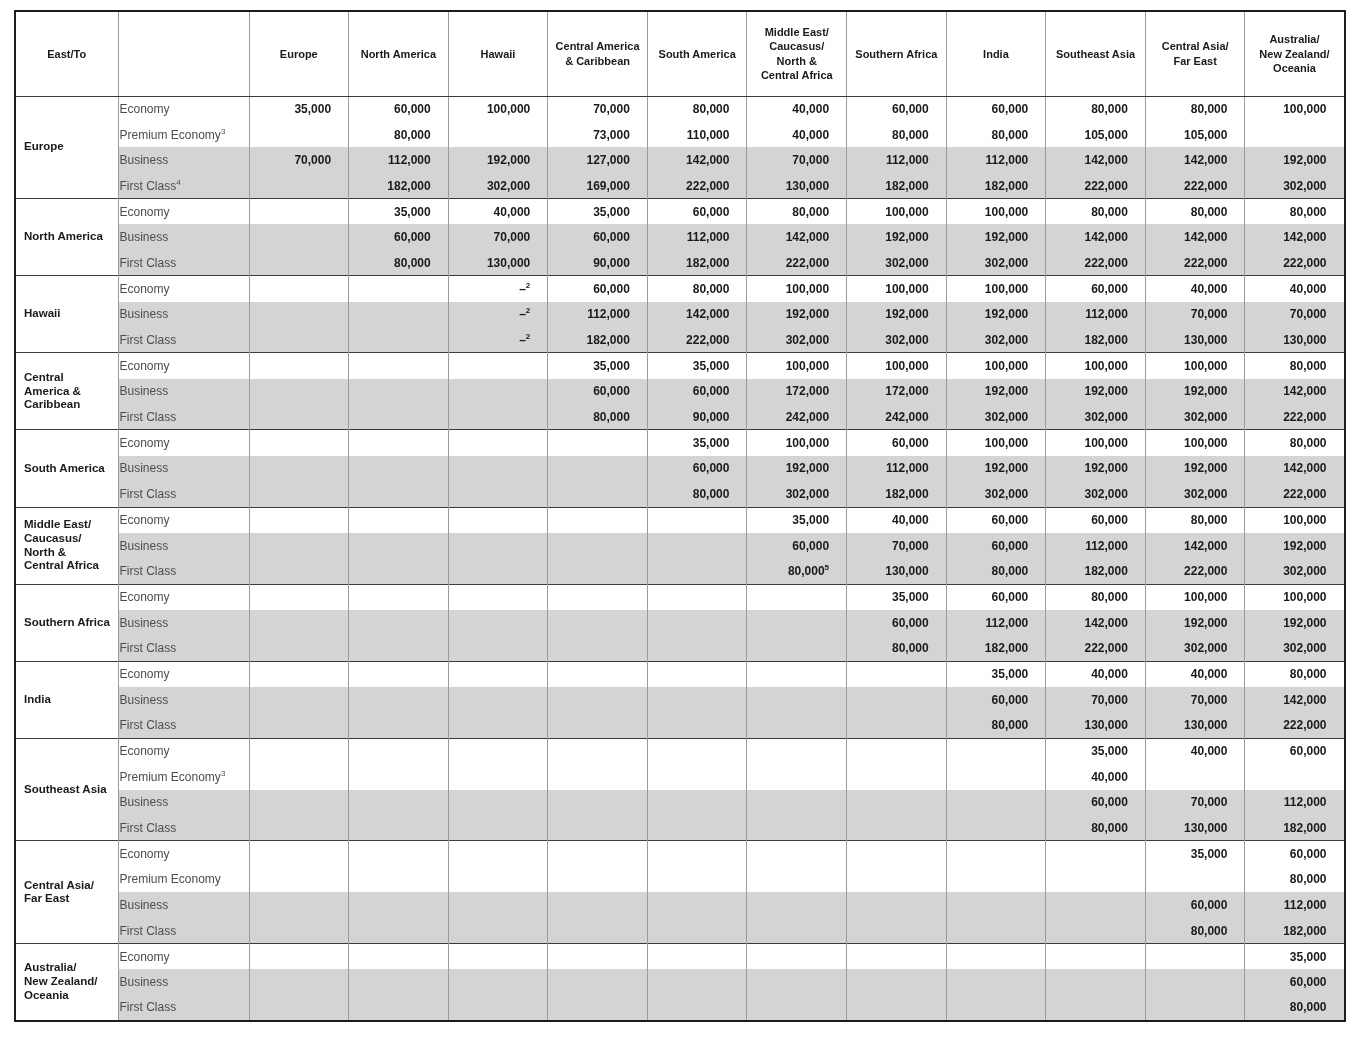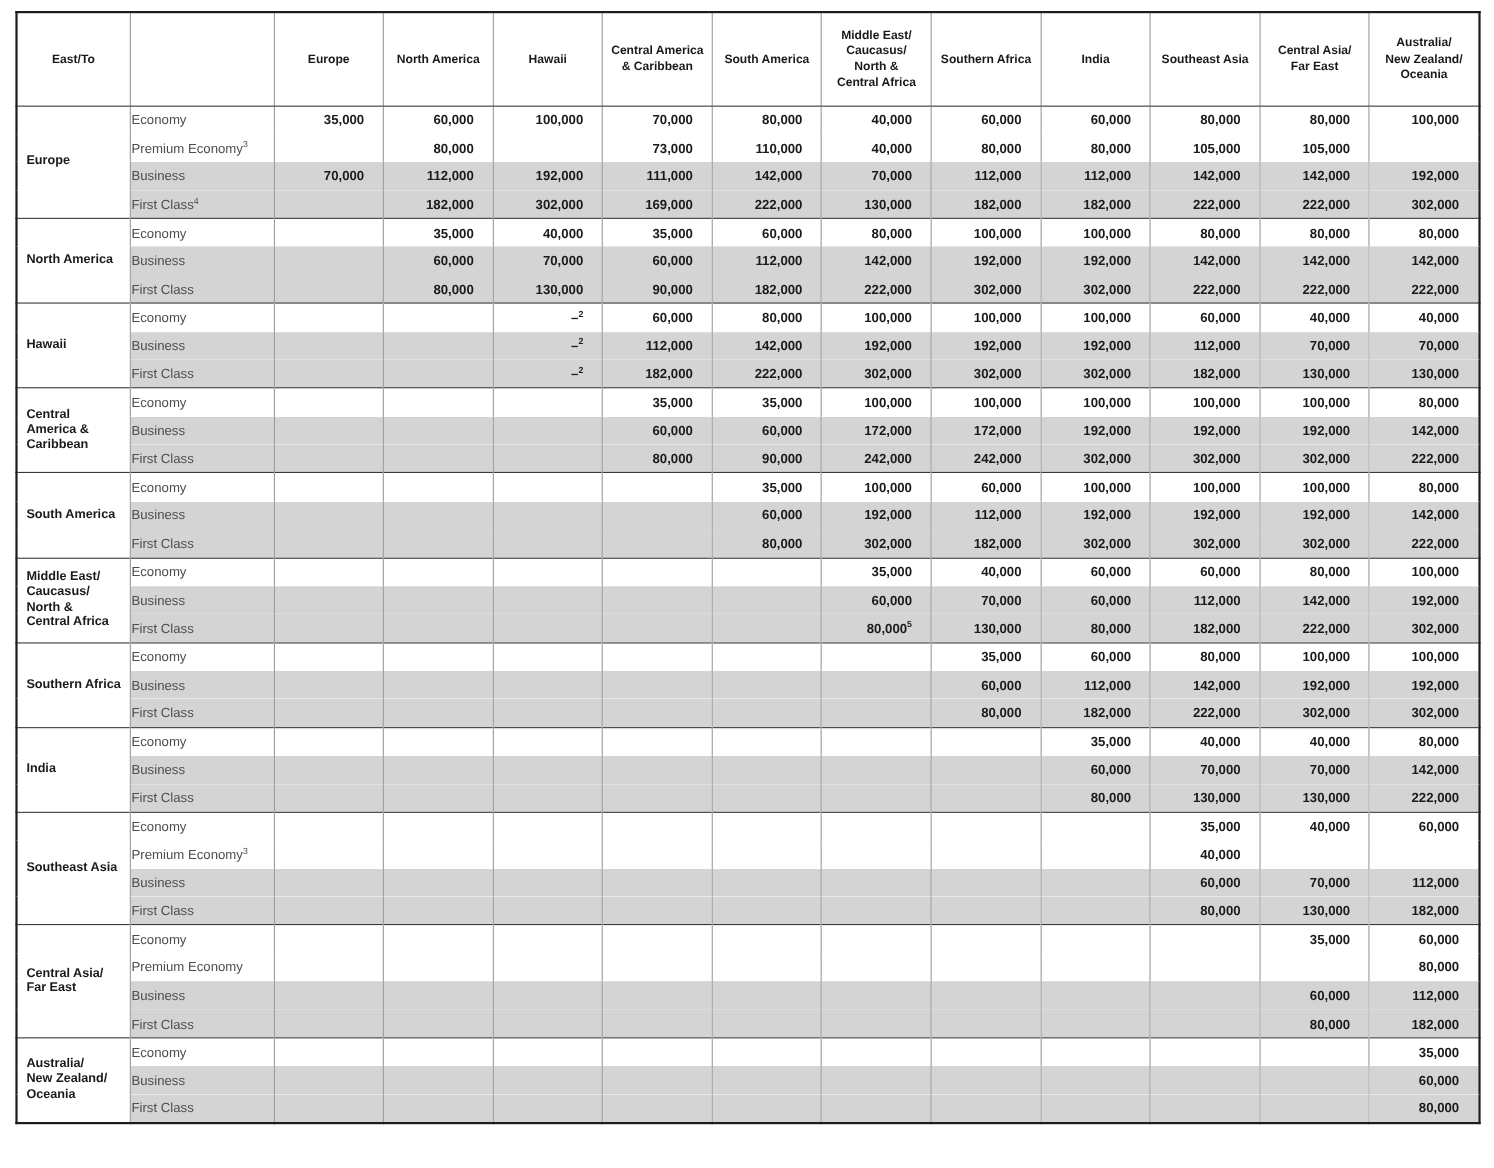"111,000" td.value { text: 111,000 -> 127,000 }
